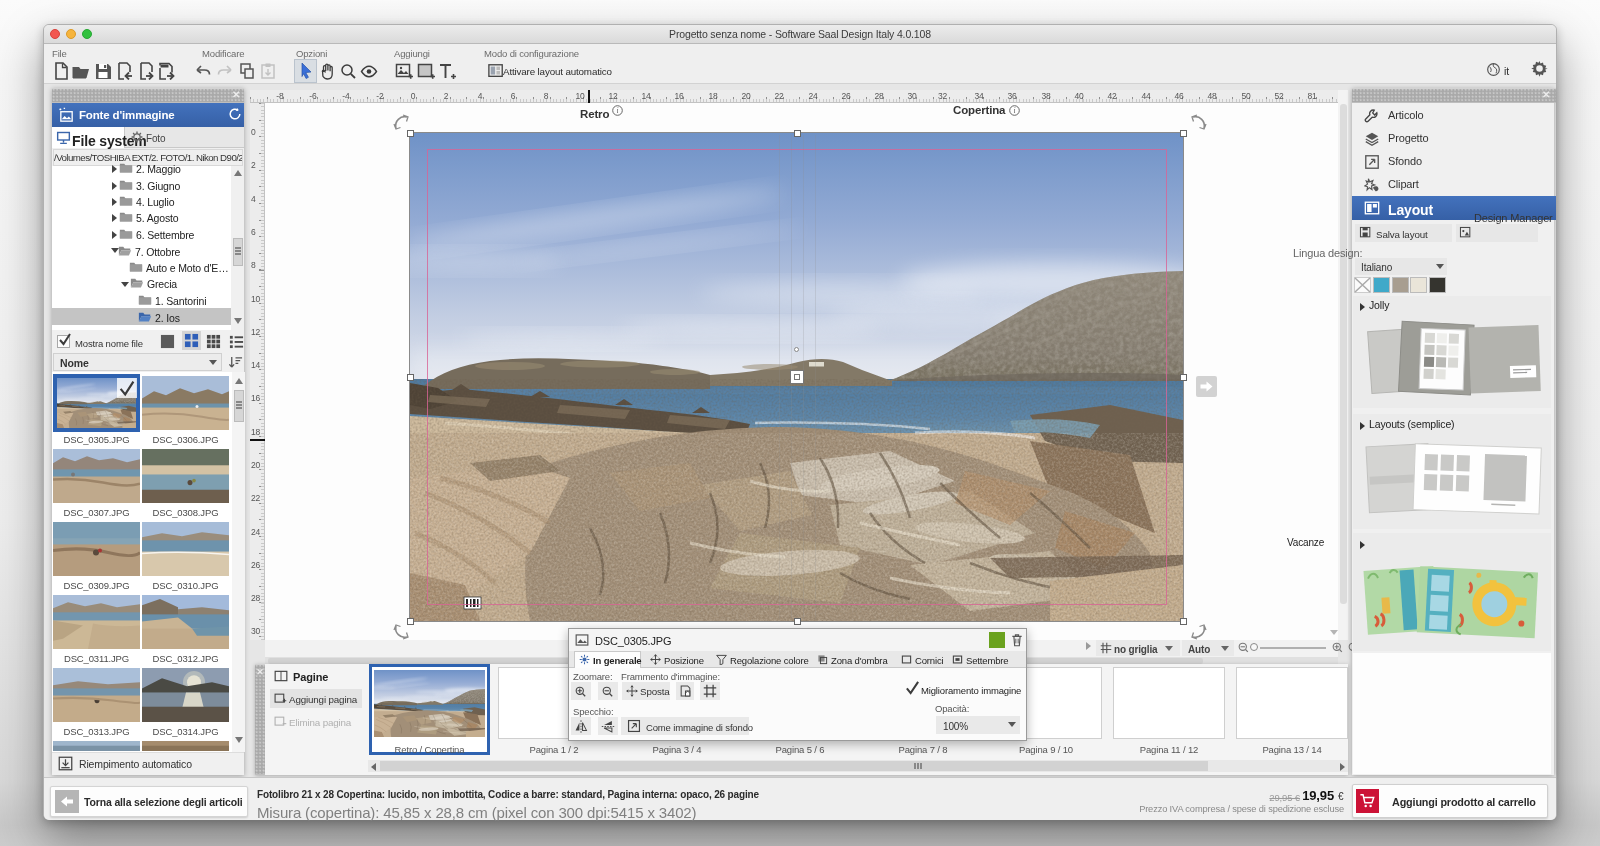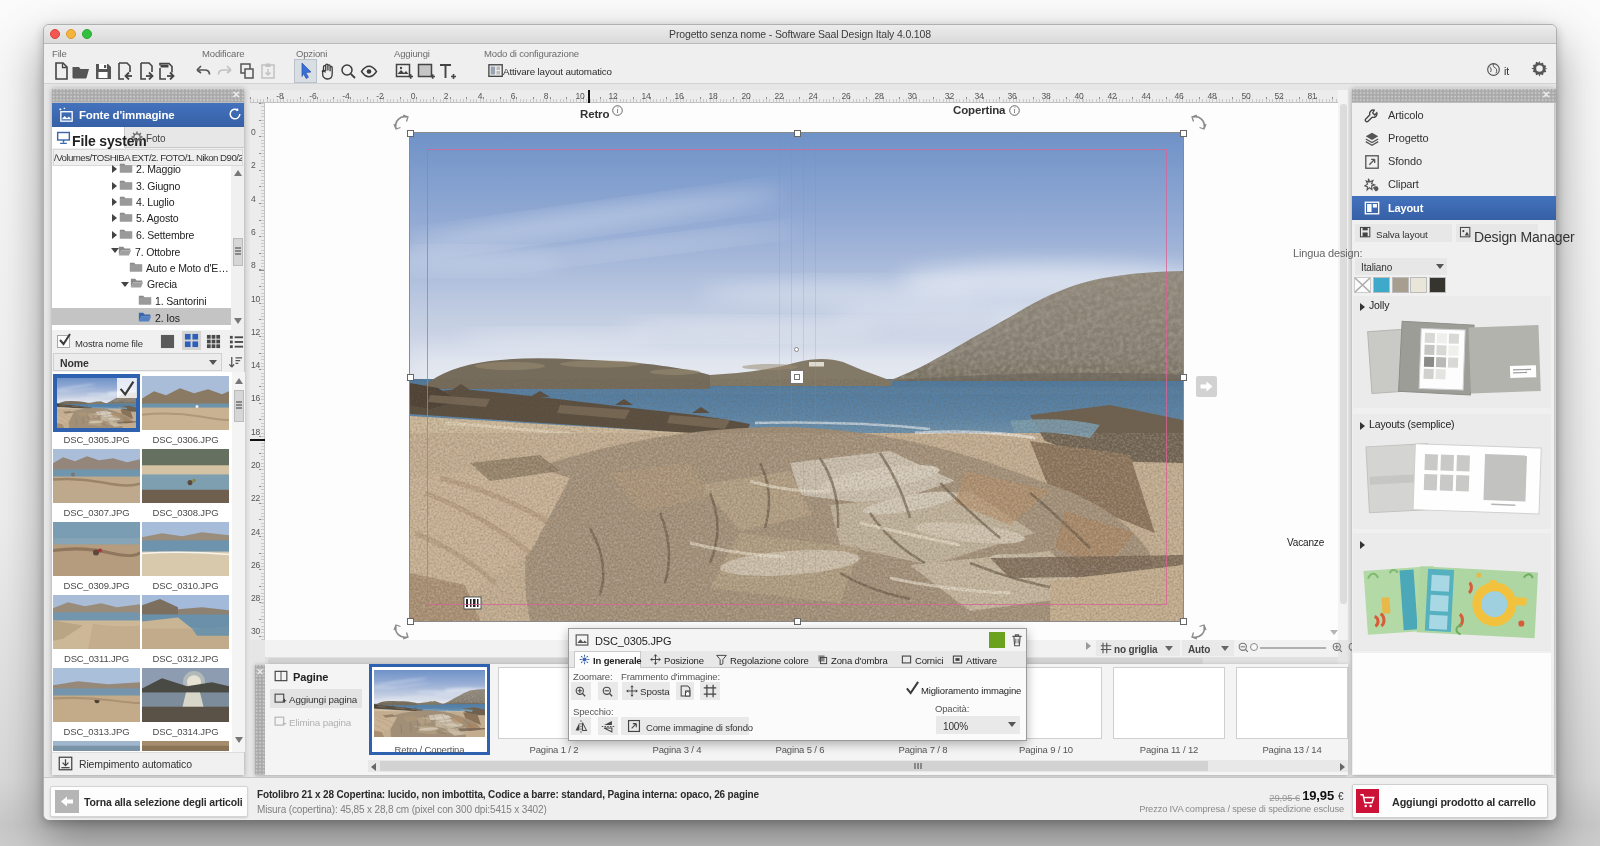"32" div.abs { text-align: right -> left }
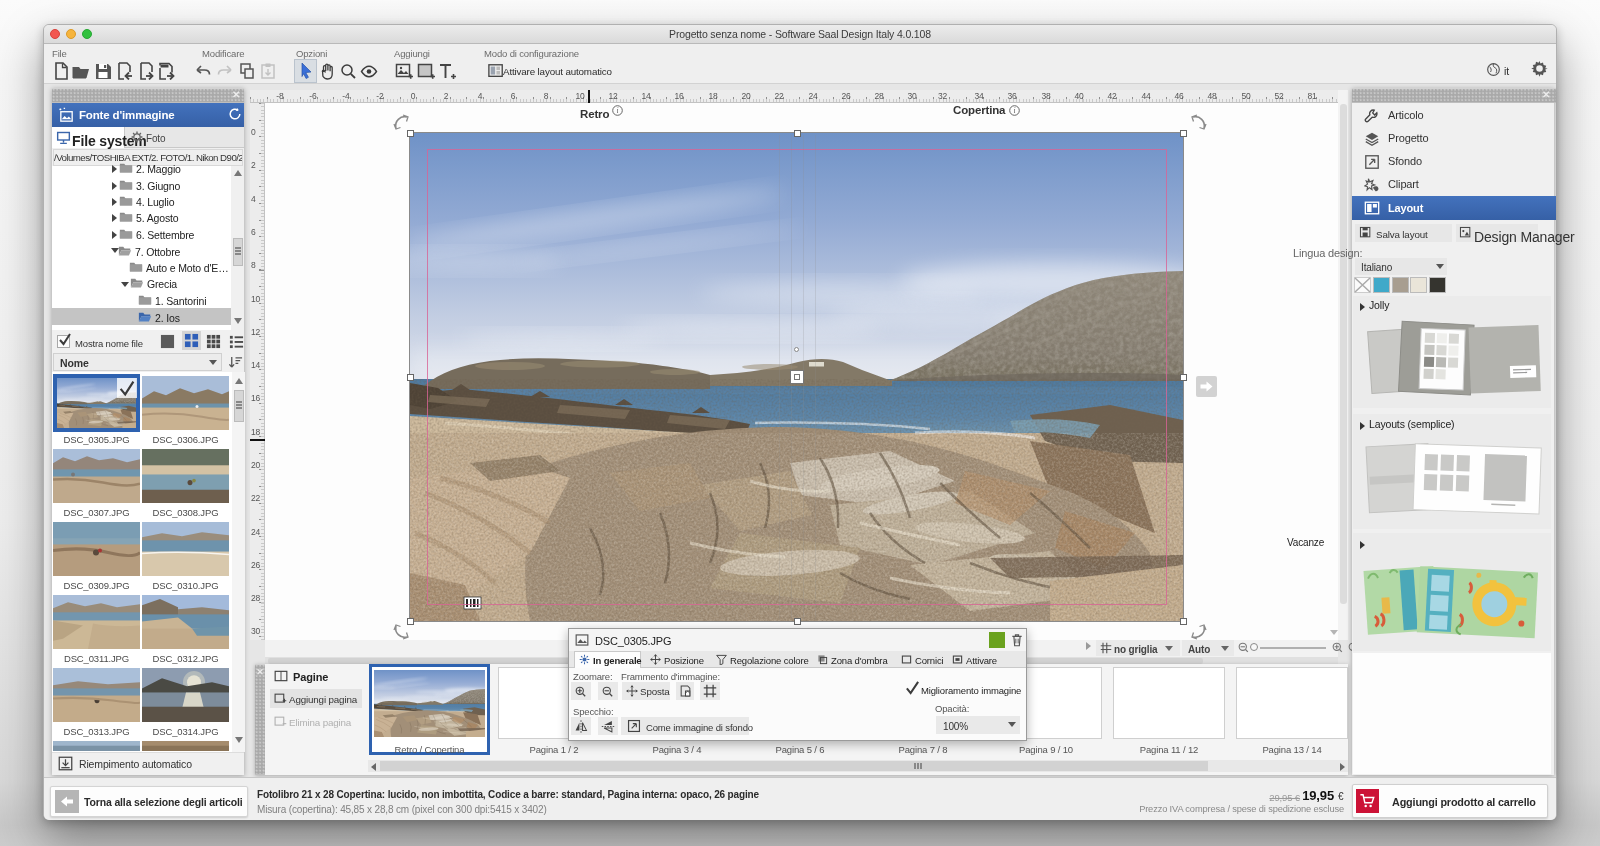"Layout" div.abs { font-size: 11px -> 14px }
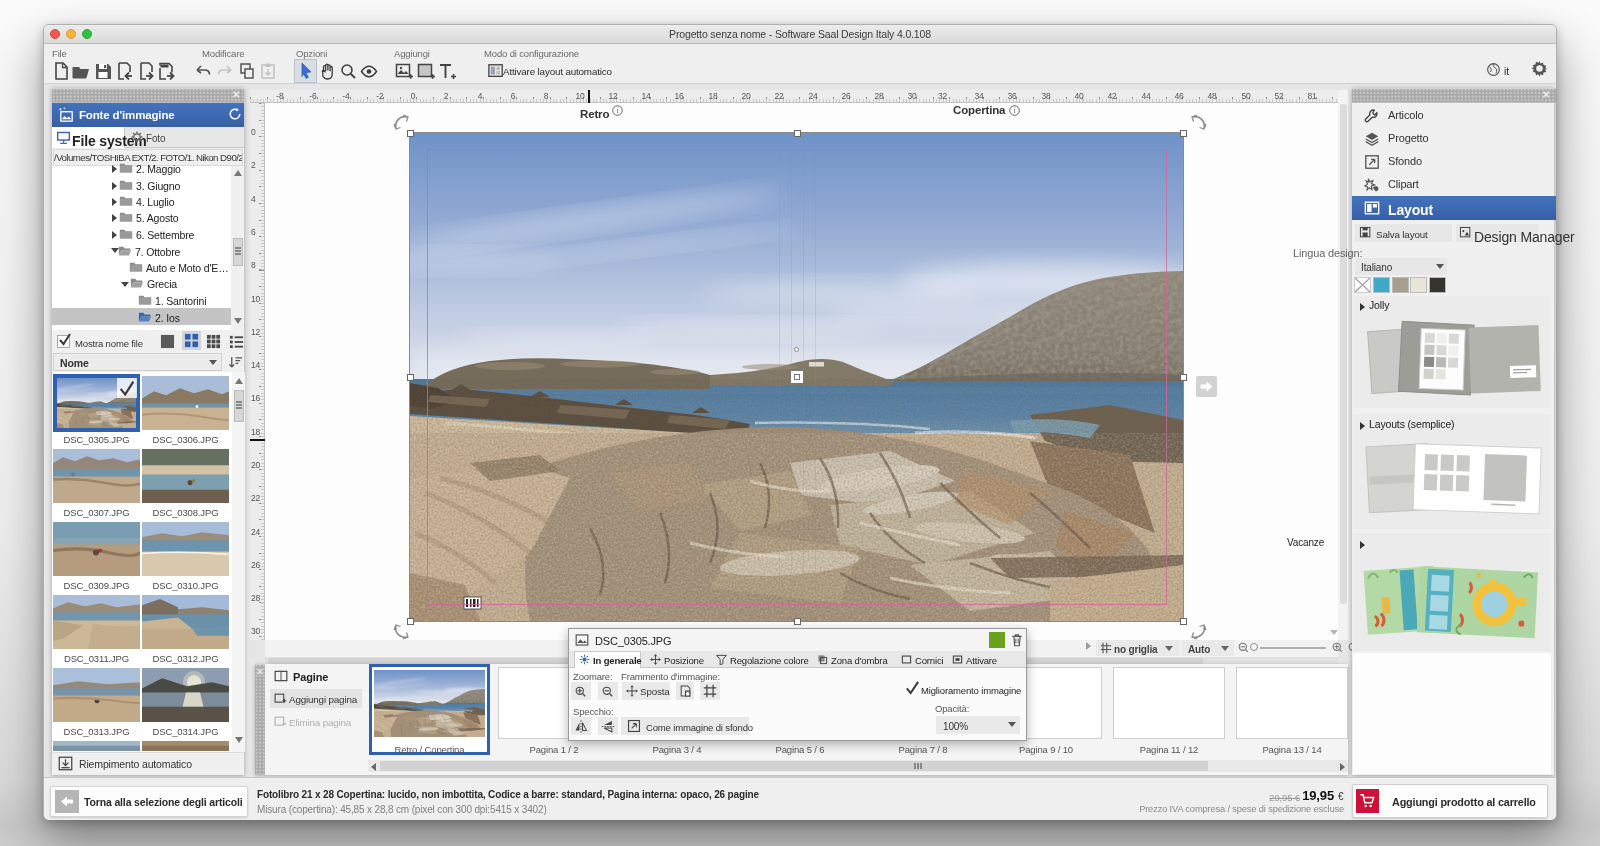"Design Manager" div.abs { font-size: 14px -> 11px; top: 229px -> 212px }
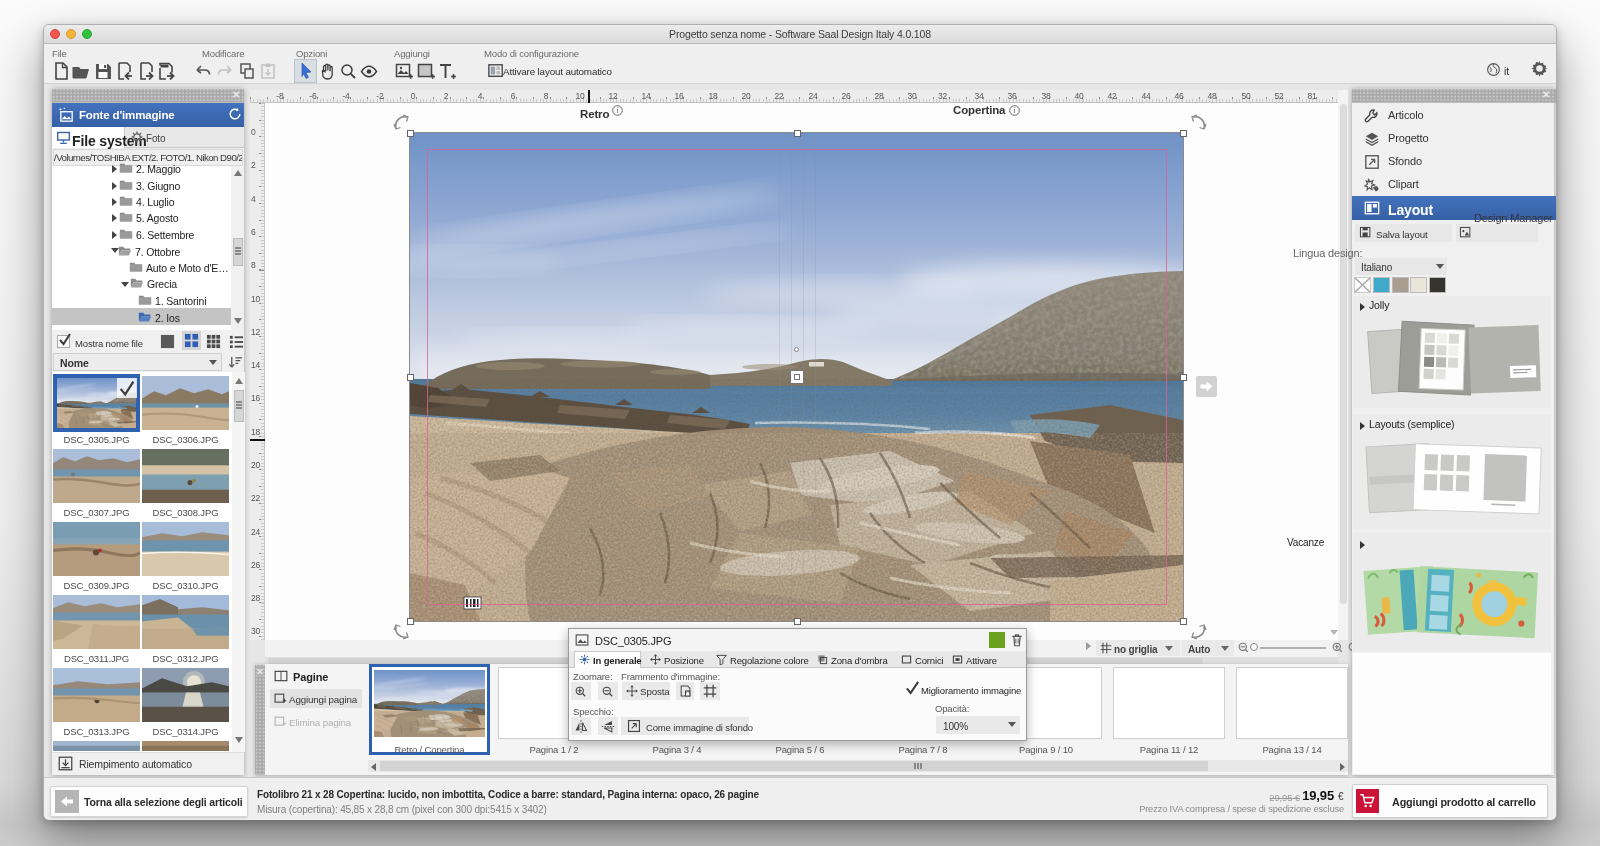"Attivare" div.abs { text: Attivare -> Settembre }
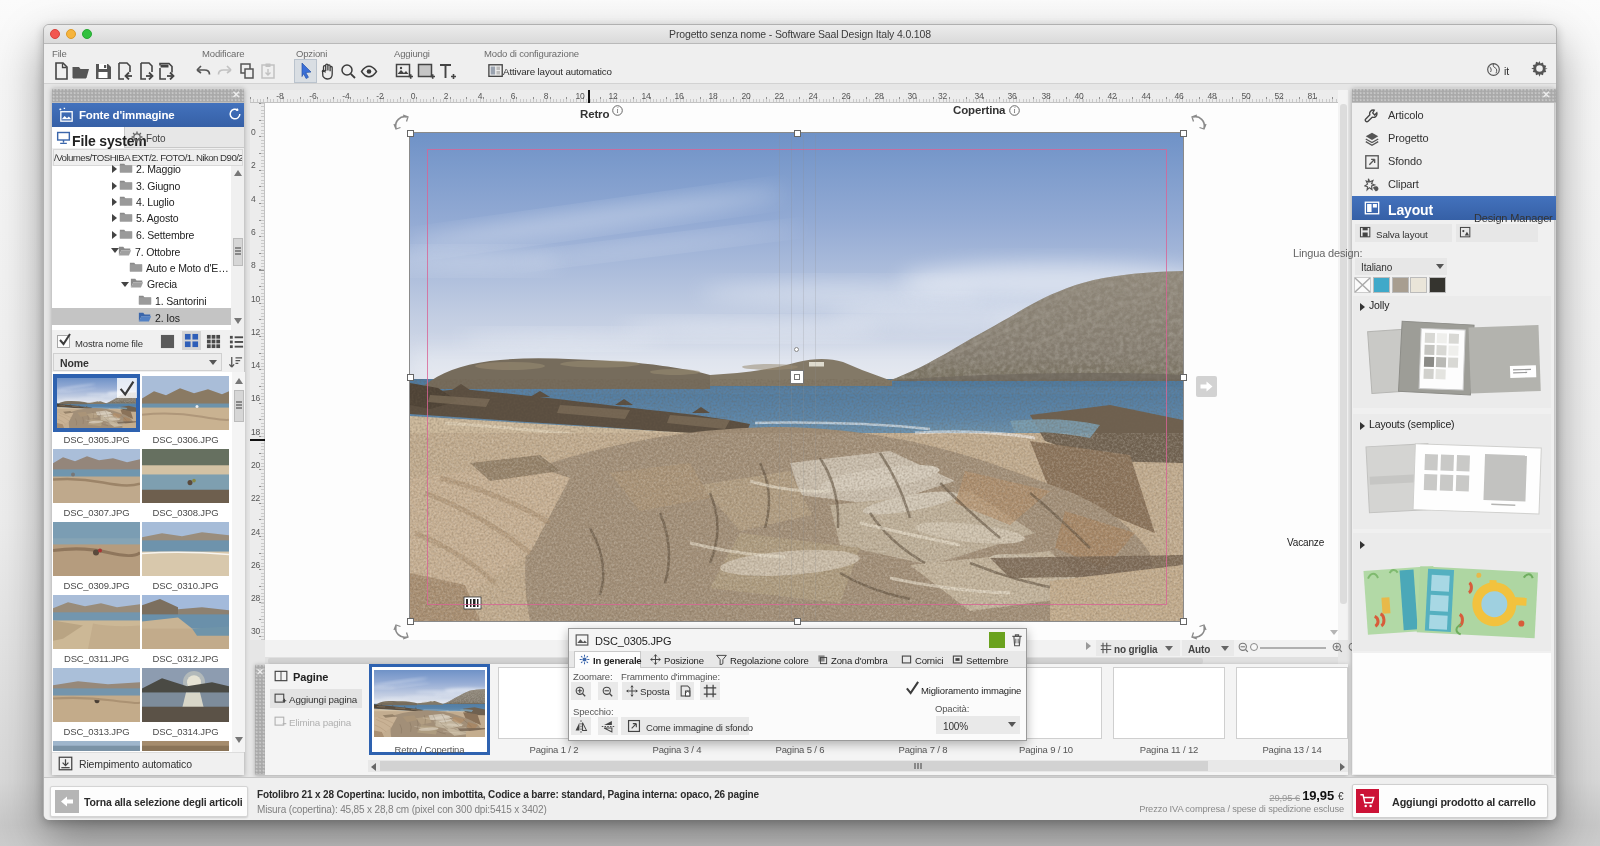"Misura (copertina): 45,85 x 28,8" div.abs { font-size: 10px -> 15px }
